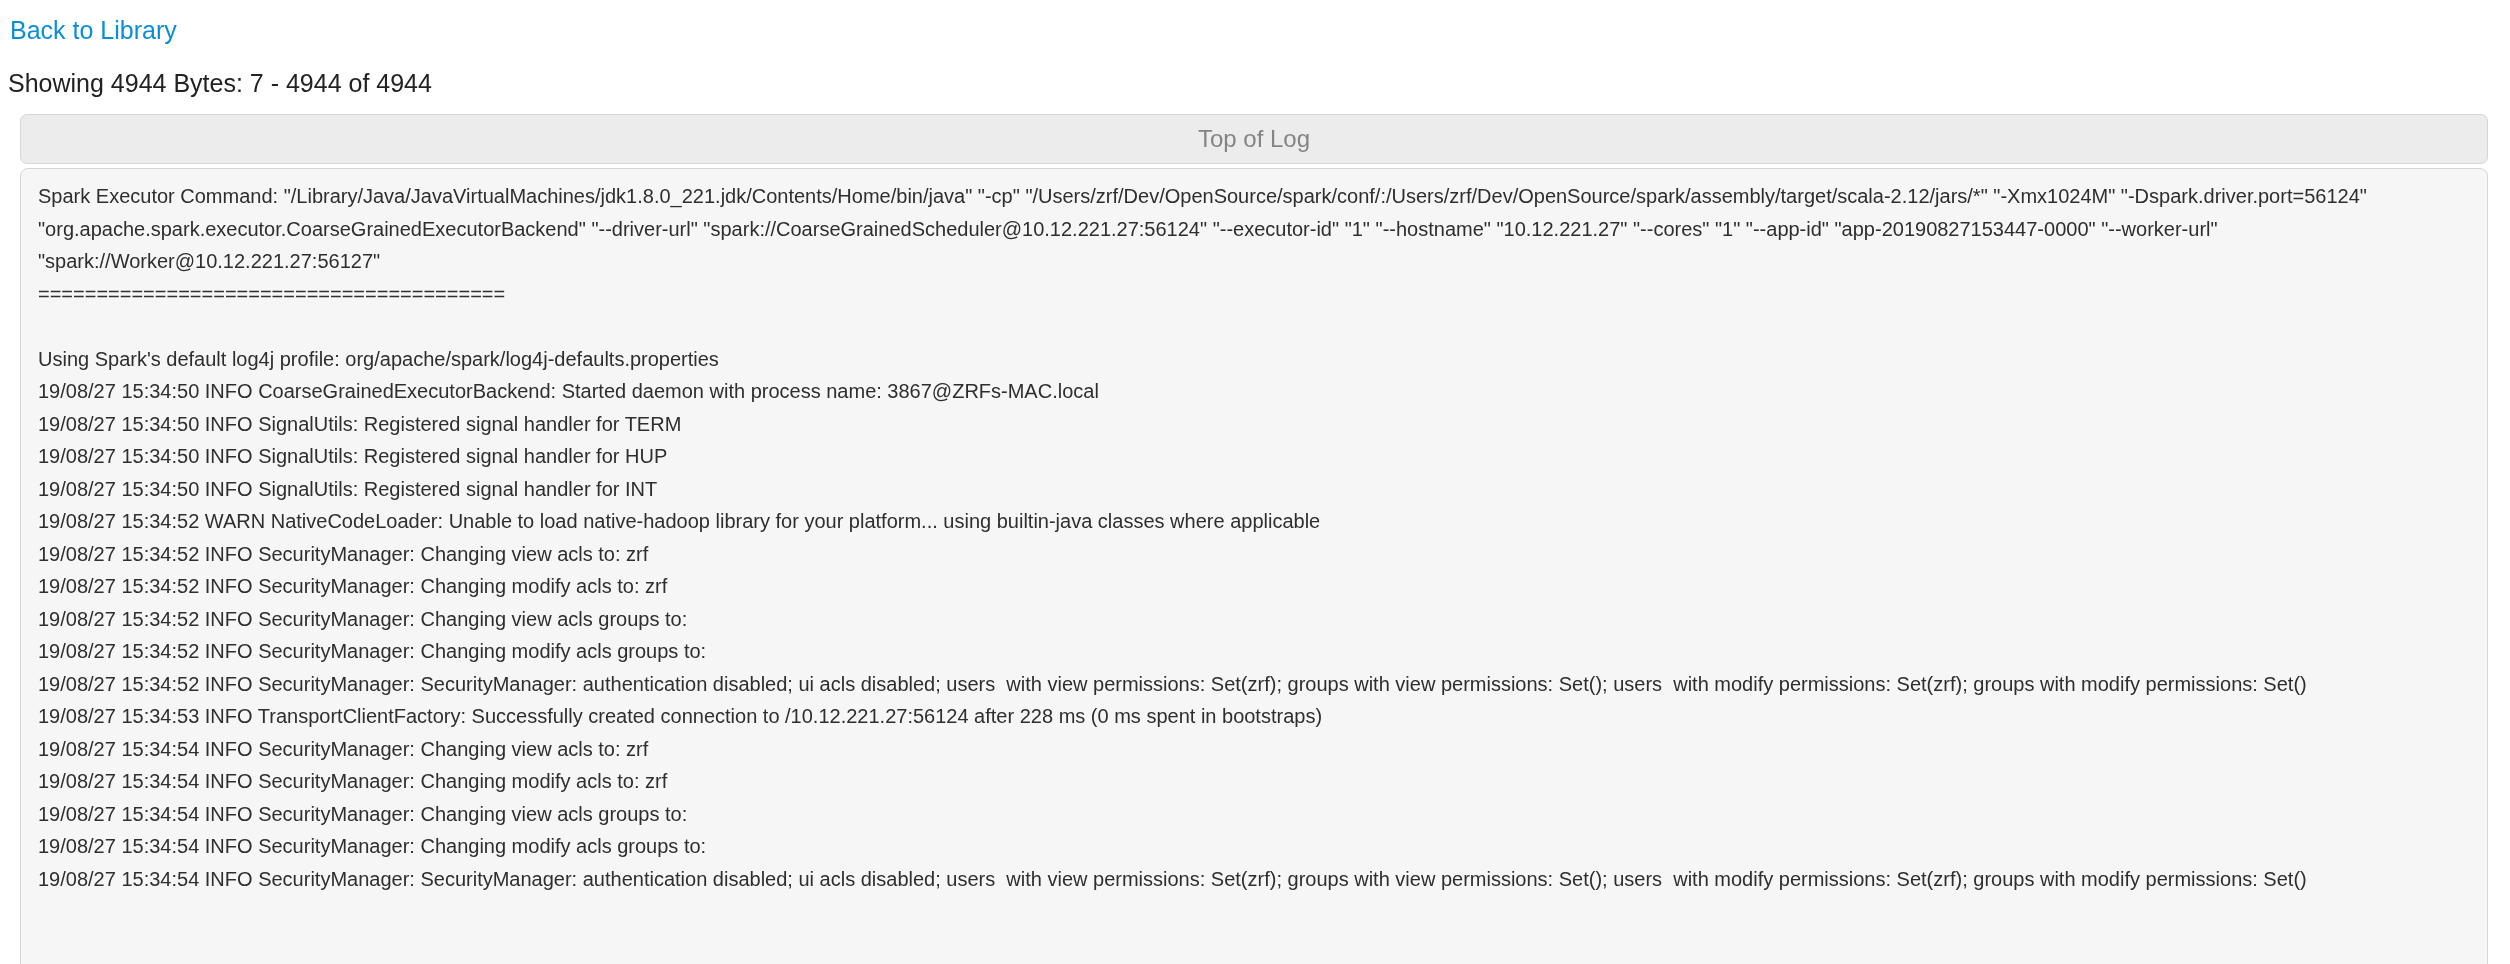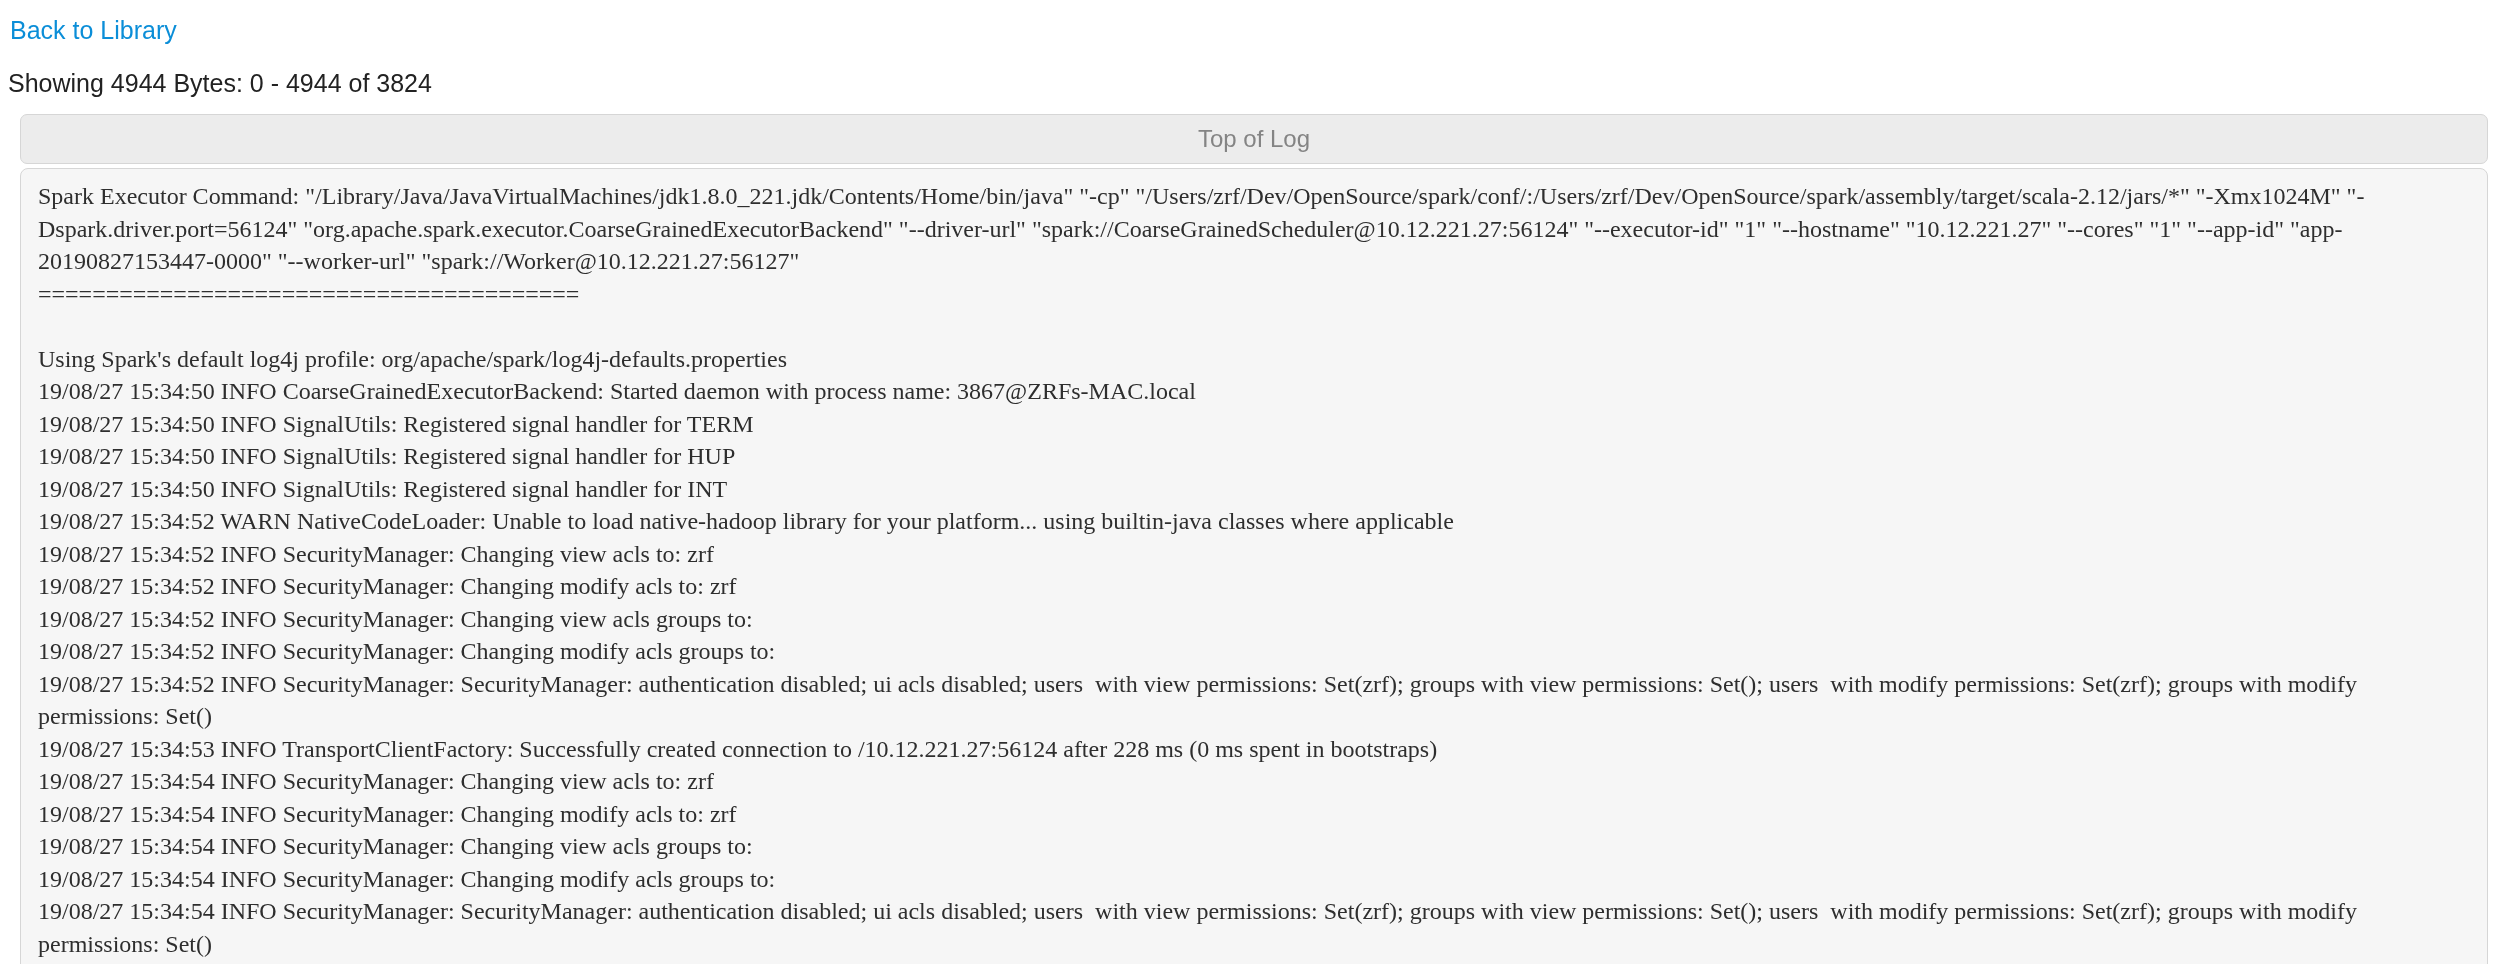"Showing 4944 Bytes: 0 -" div.byte-info { text: 0 - 4944 of 3824 -> 7 - 4944 of 4944 }
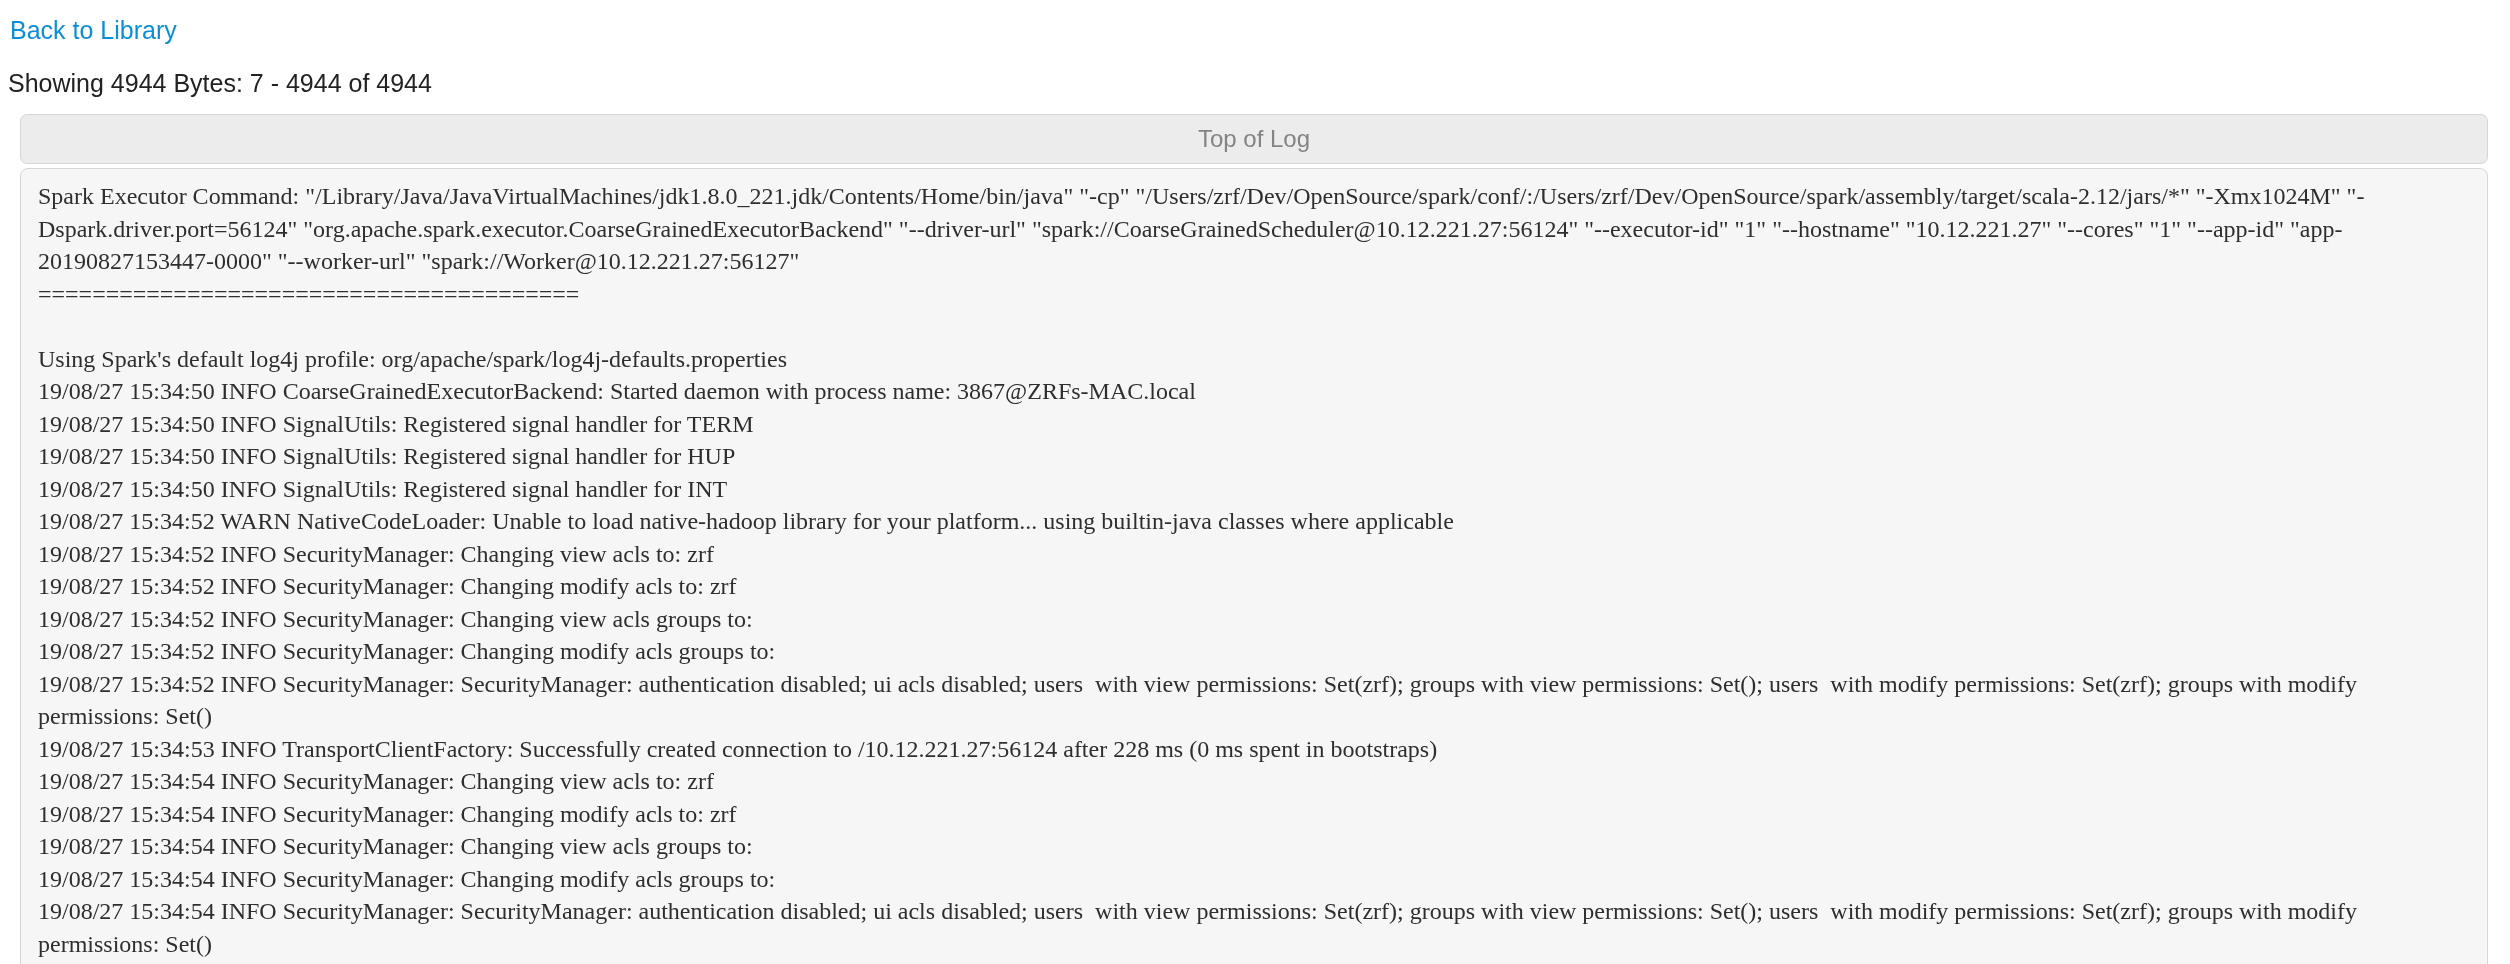"Spark Executor Command:" .log-pre { font-family: Liberation Serif, serif -> Liberation Sans, sans-serif; font-size: 24px -> 20px }
